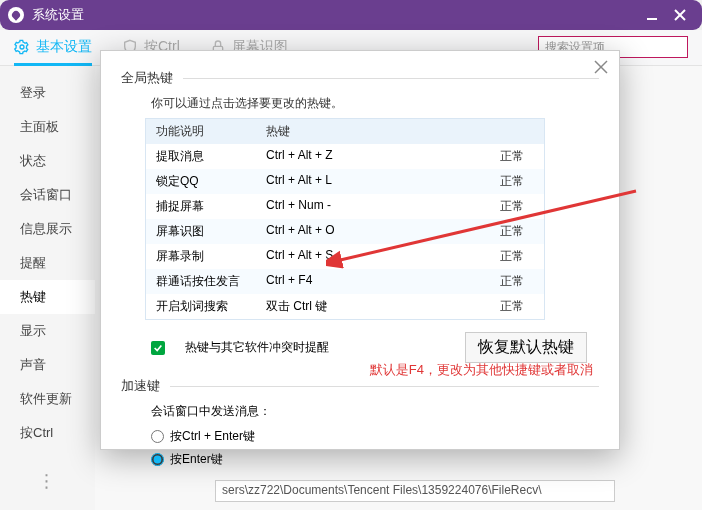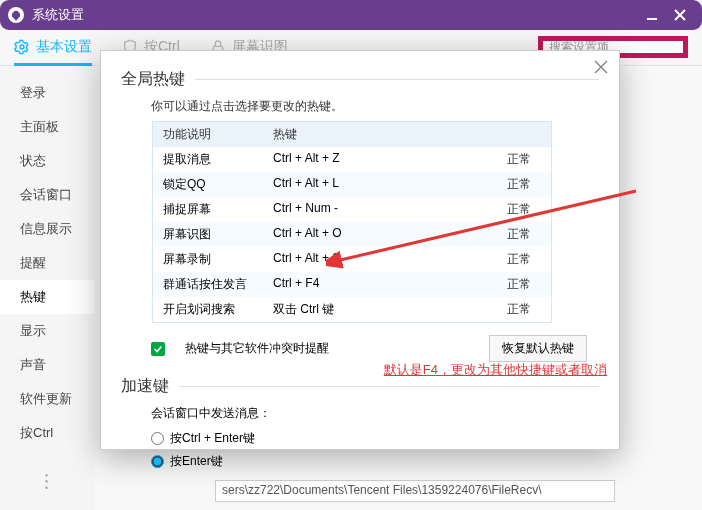"搜索设置项" .searchbox { border: 5px solid #be185d -> 1px solid #be185d }
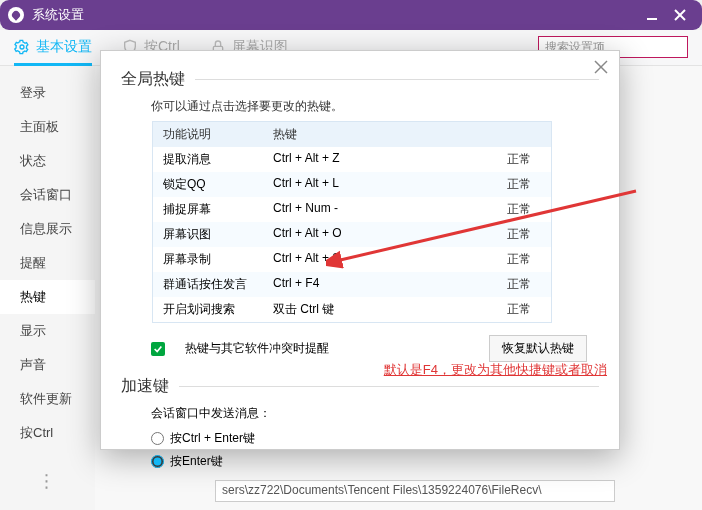"全局热键" .section-title { font-size: 16px -> 13px }
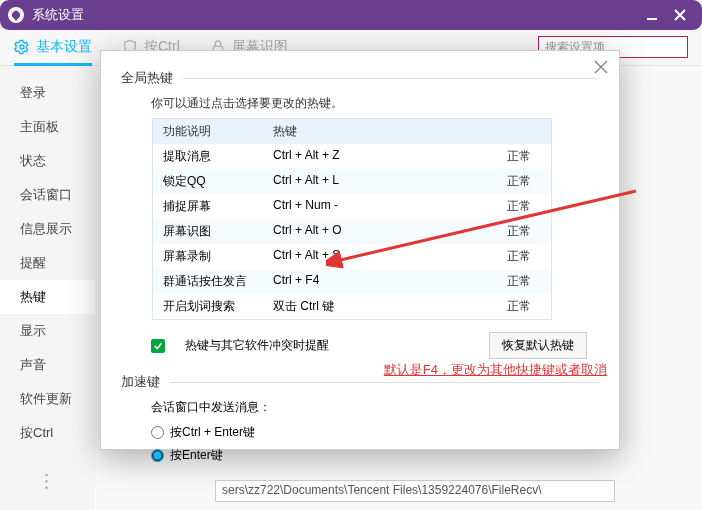"功能说明" .hotkeytable { margin-left: 31px -> 24px }
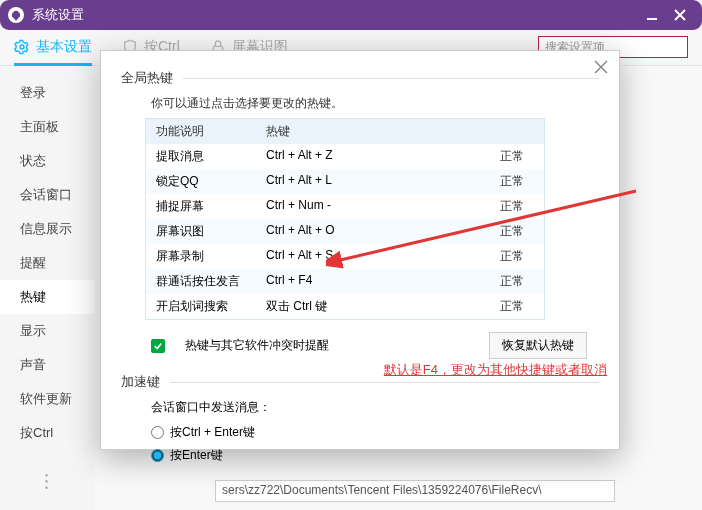"恢复默认热键" .btn { font-size: 12px -> 16px }
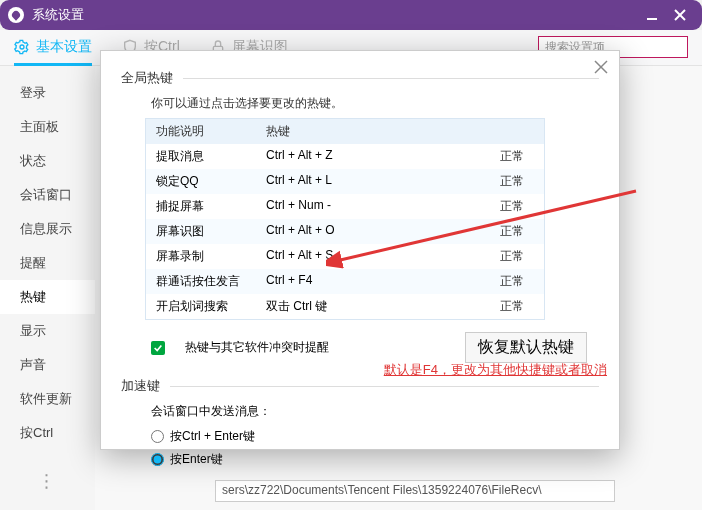"默认是F4，更改为其他快捷键或者取消" .note { right: 12px -> 26px; text-decoration: underline -> none }
